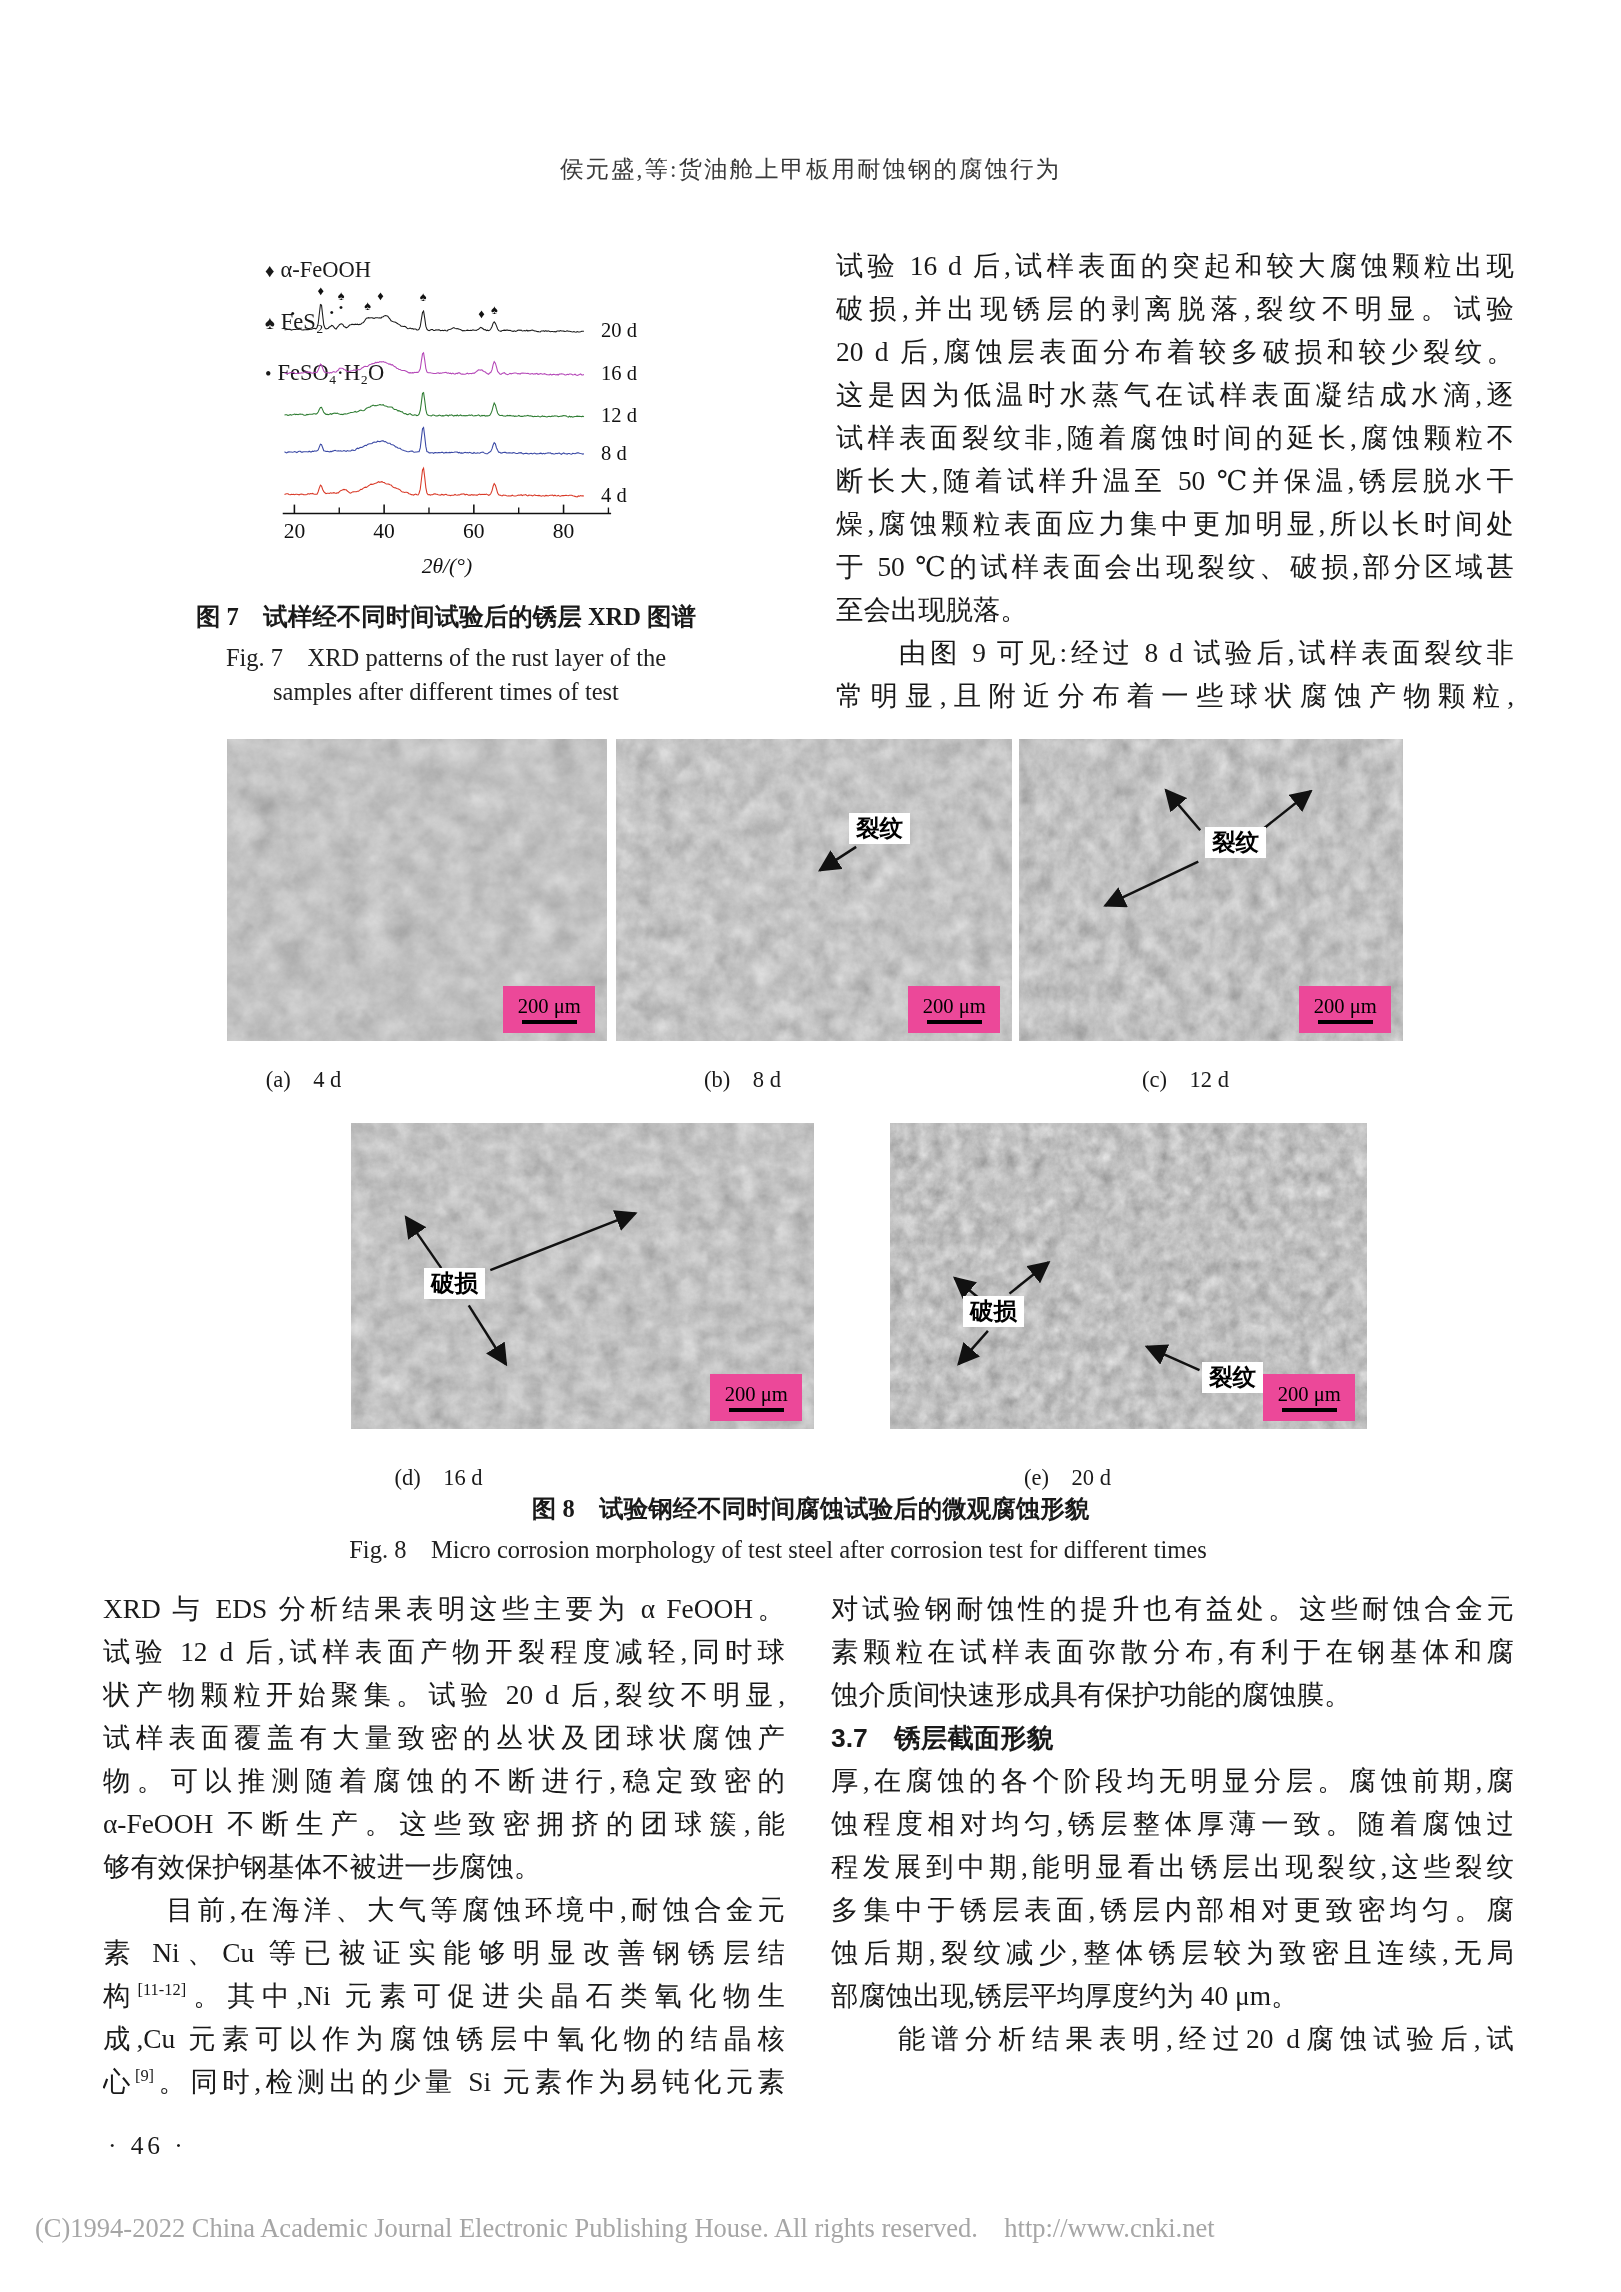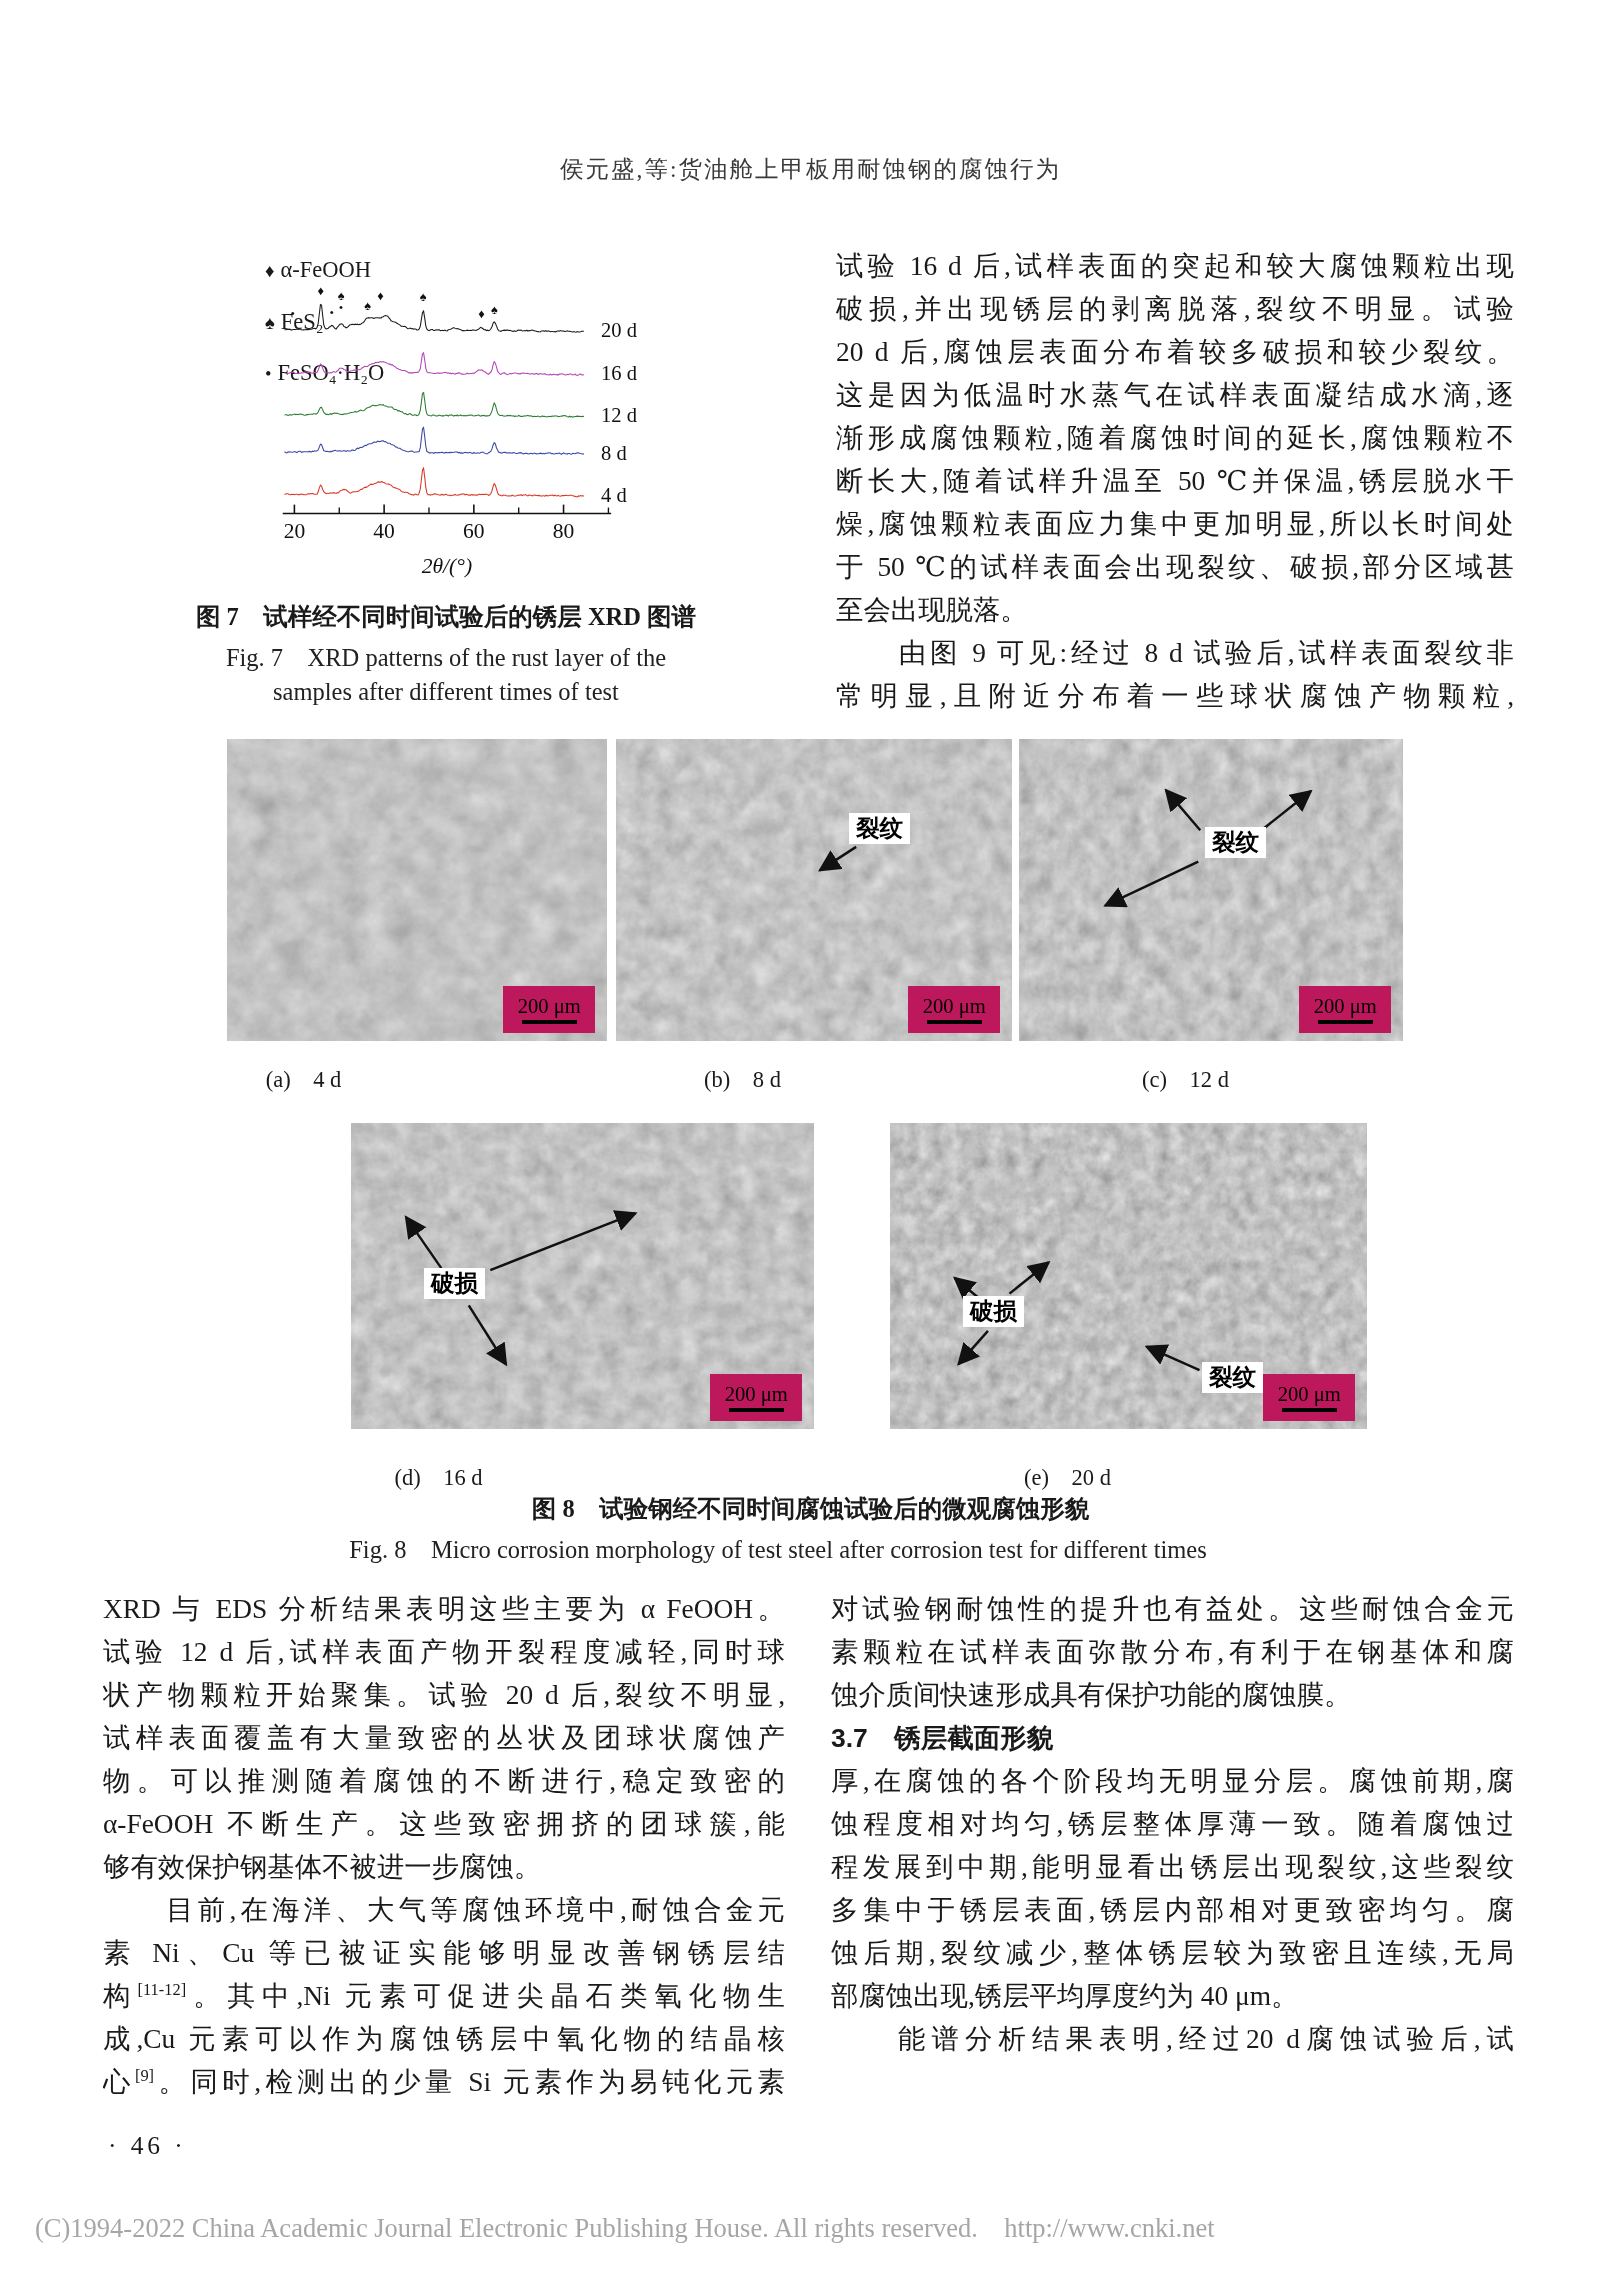"渐形成腐蚀颗粒,随着腐蚀时间的延长,腐蚀颗粒不" div.tl { text: 渐形成腐蚀颗粒 -> 试样表面裂纹非 }
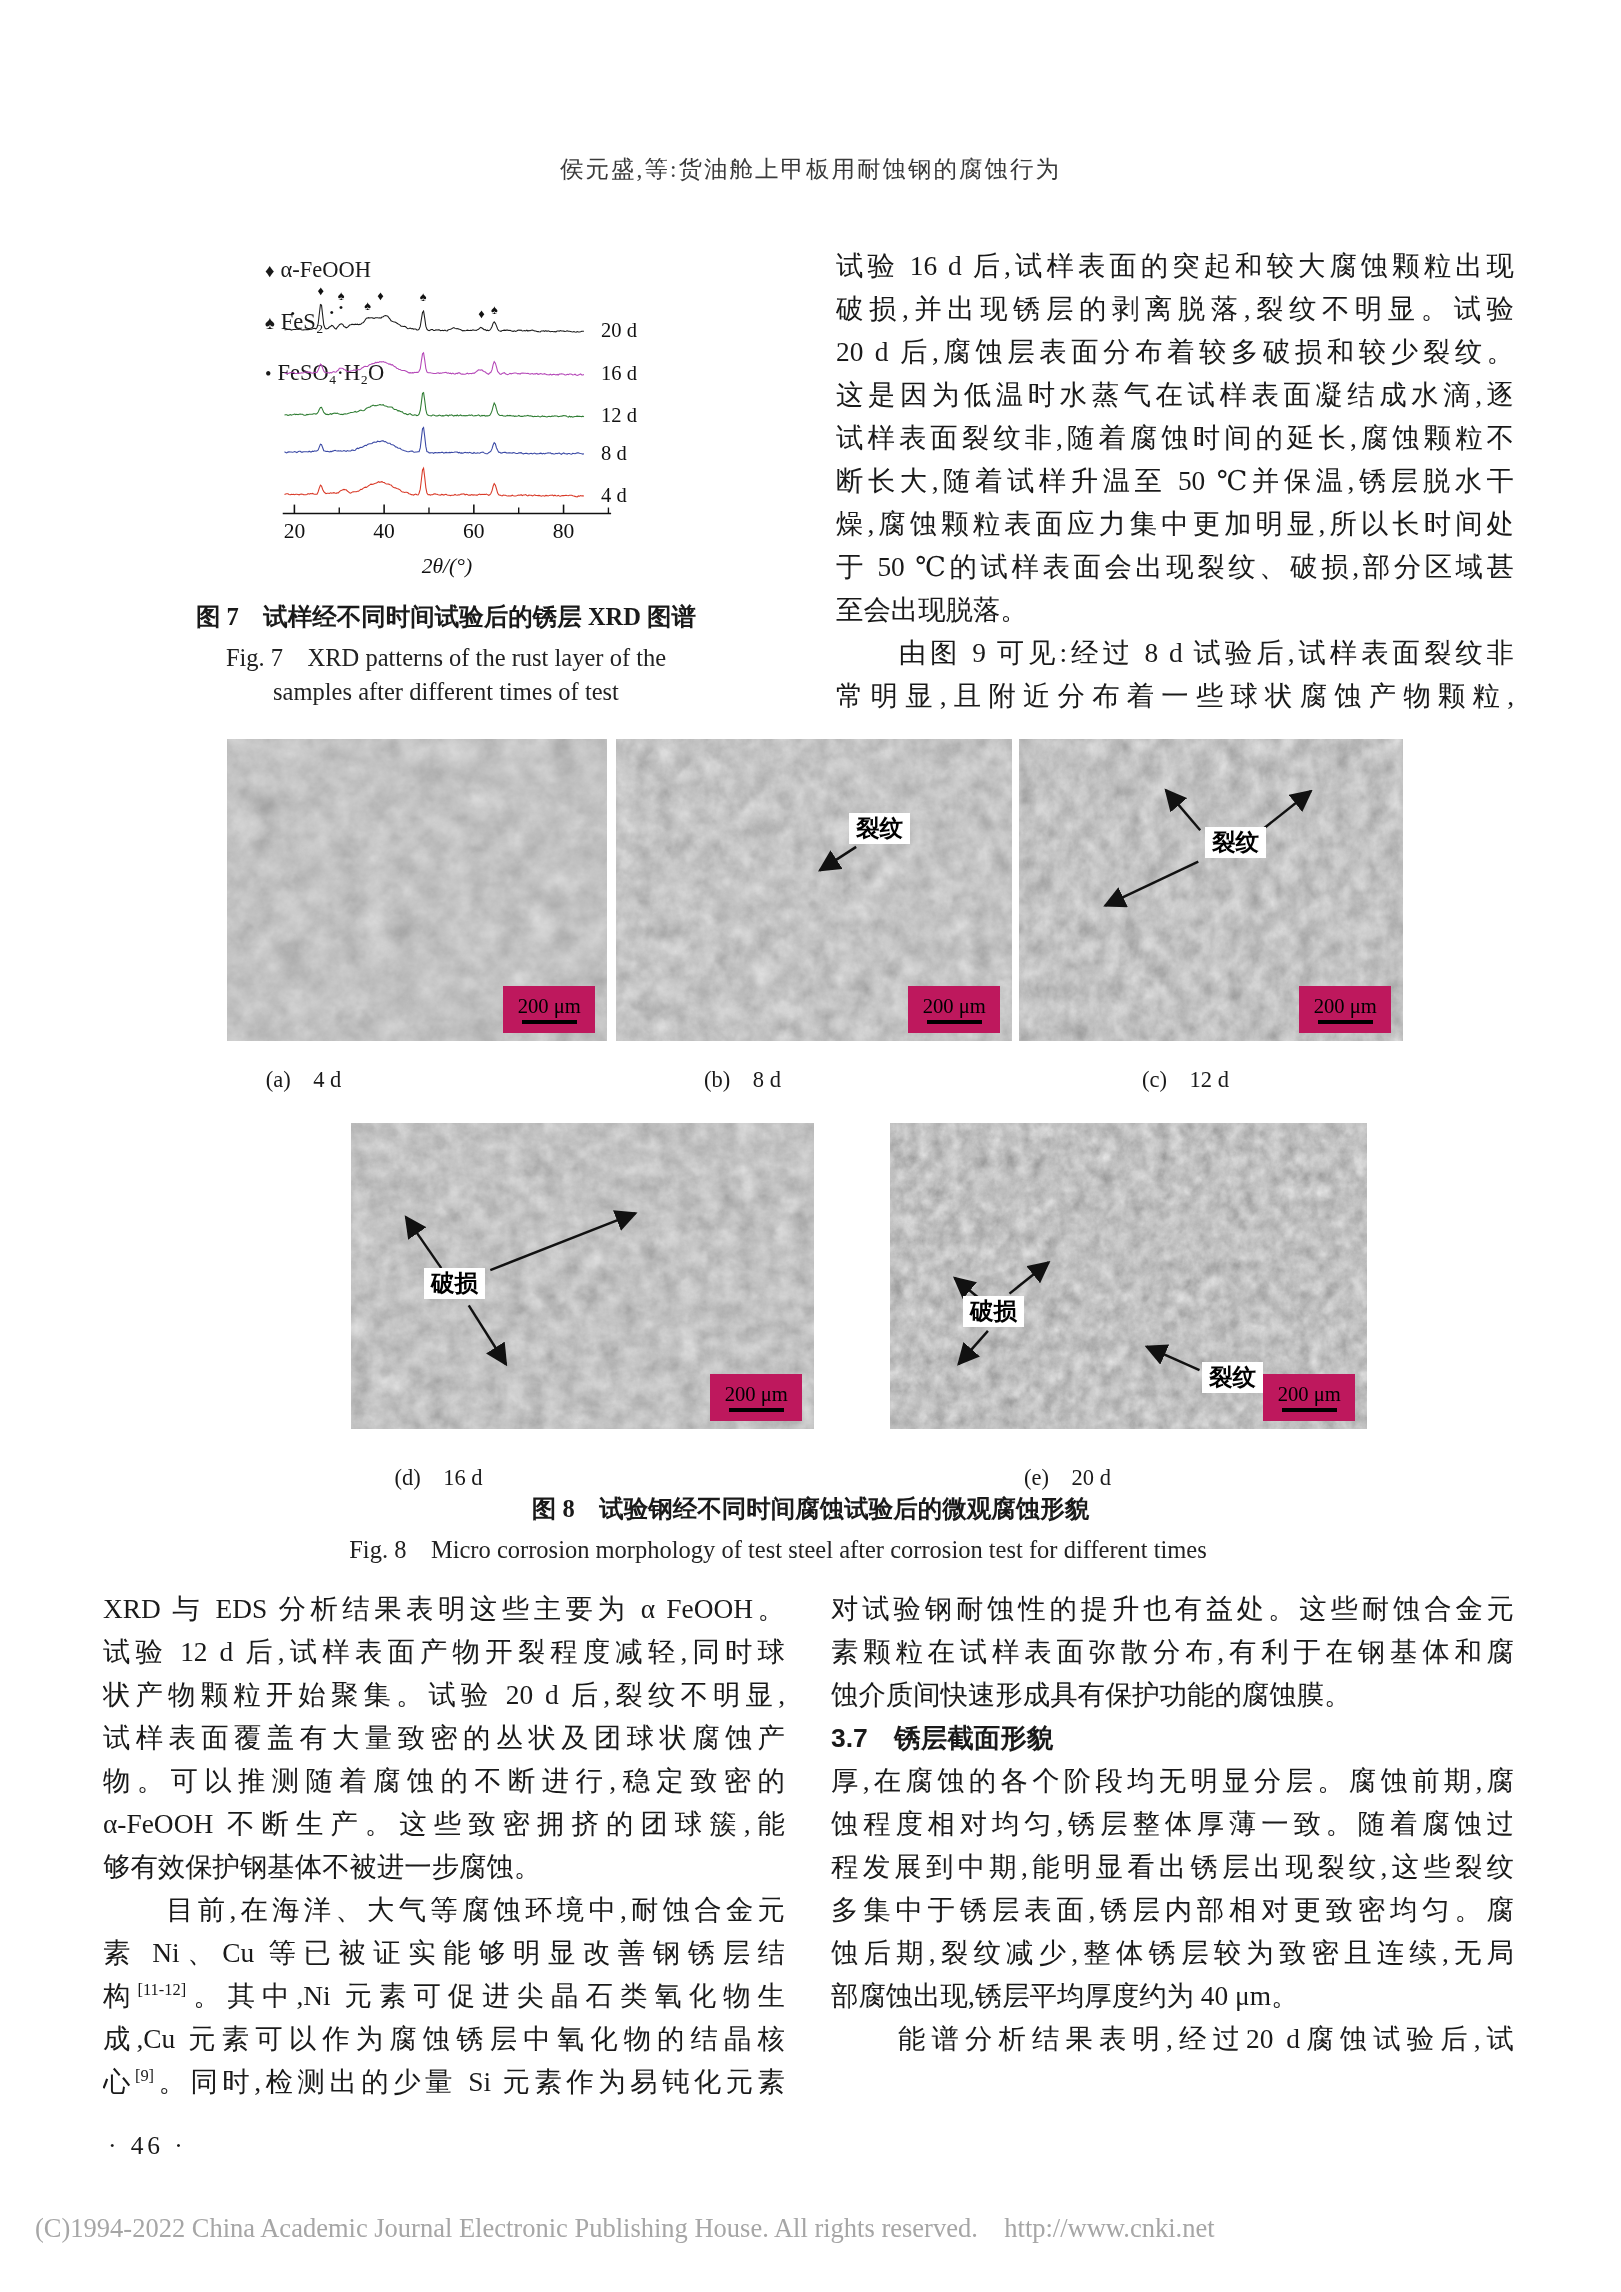"200 μm" .scale { background: #be185d -> #ec4899 }
